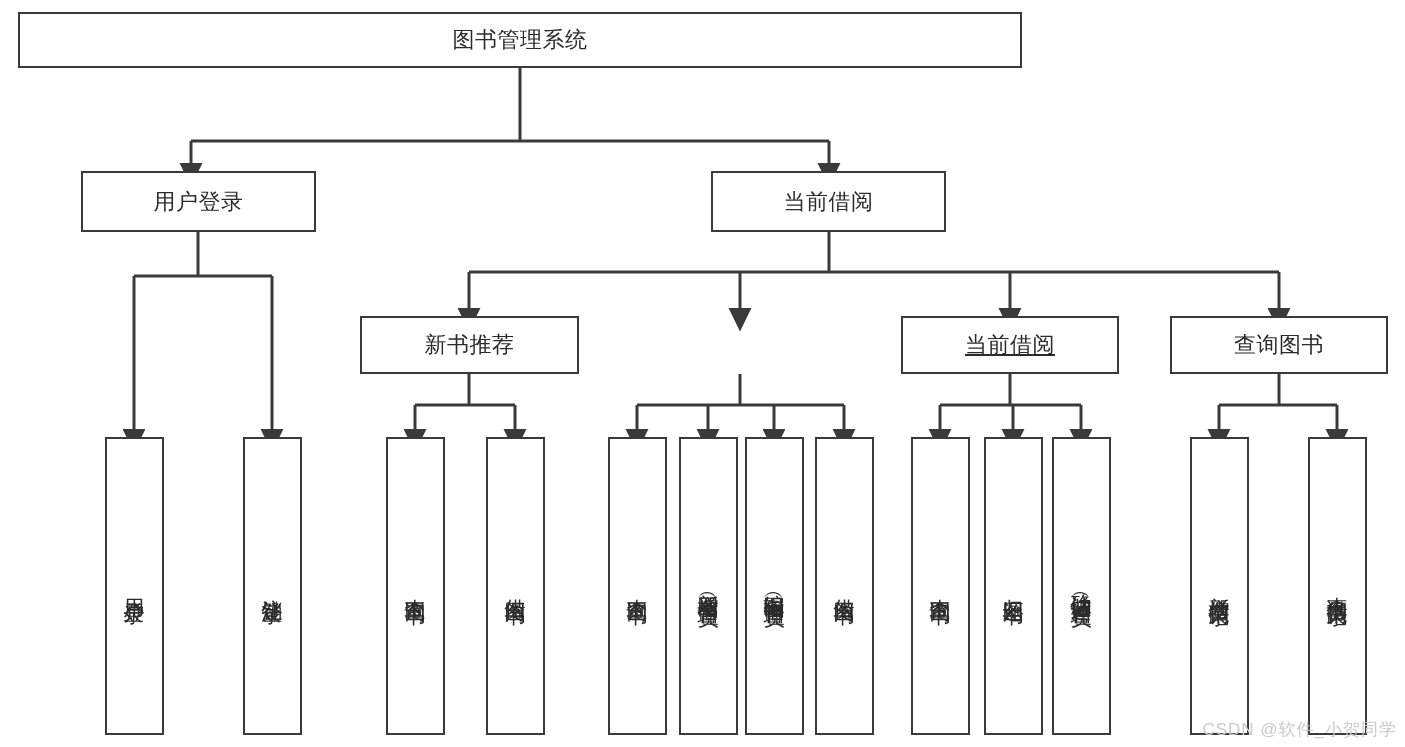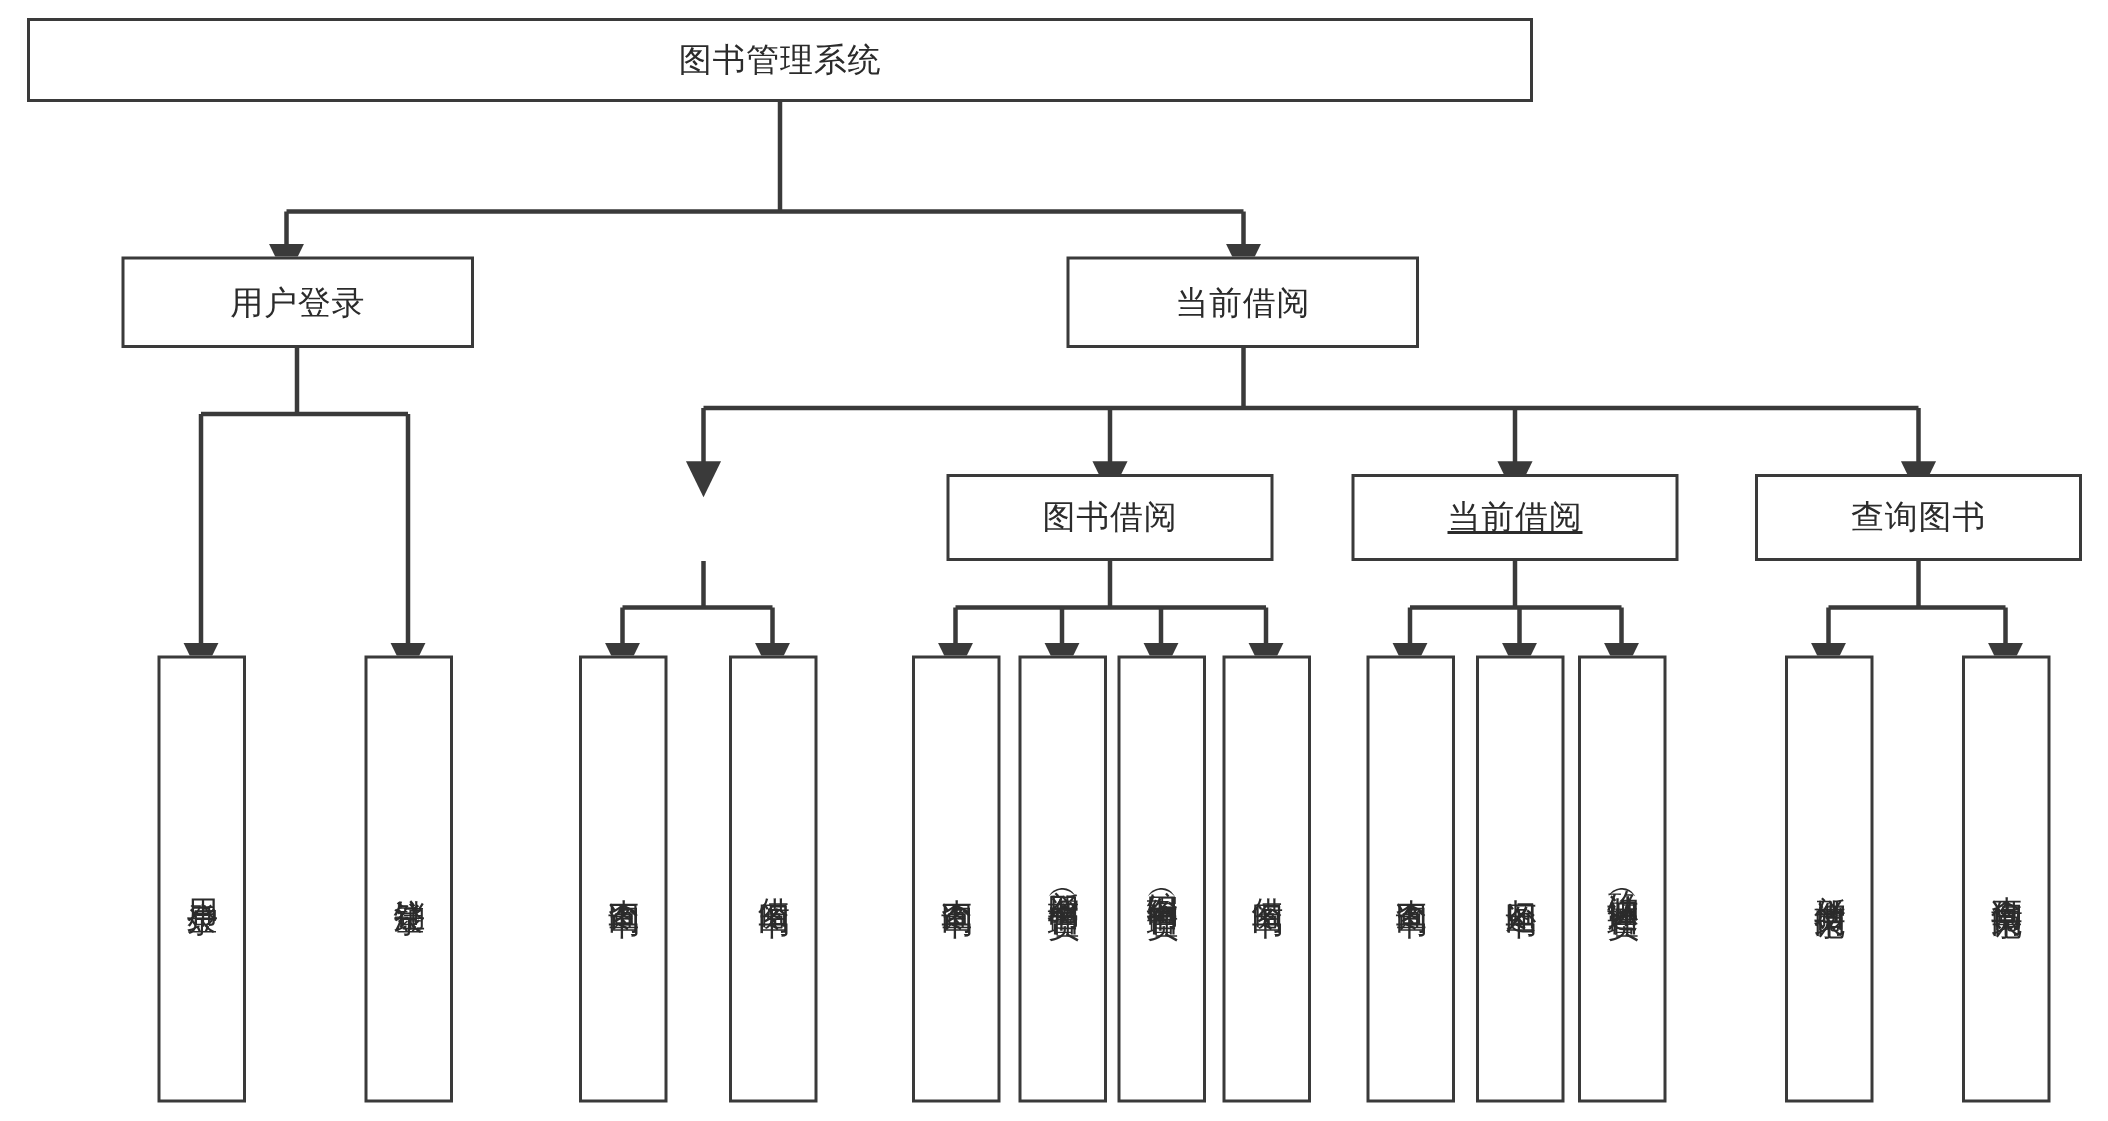"新书推荐" div.node { html: none -> <div> <span>新书推荐</span> </div> }
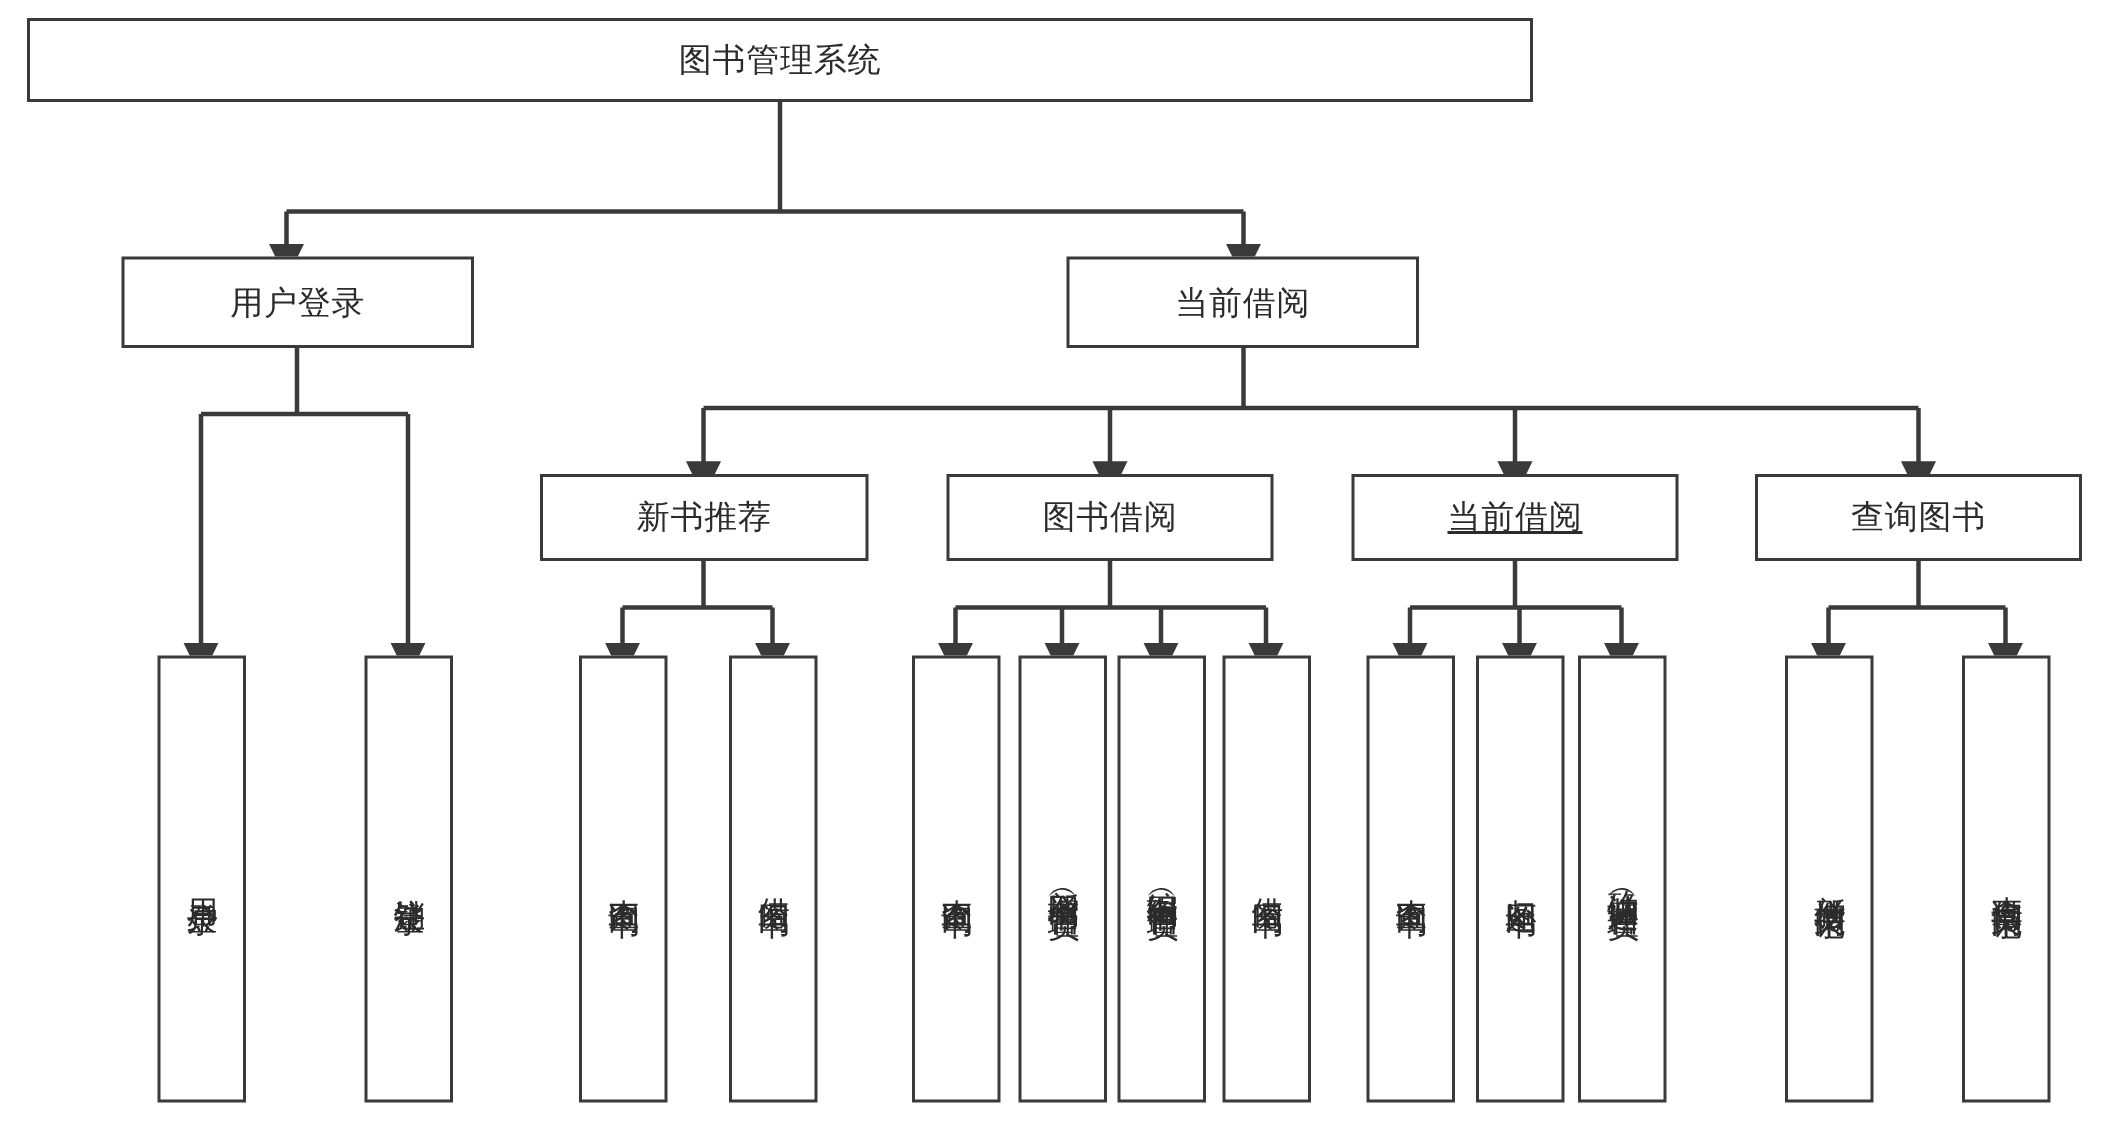"图书借阅" div.node { html: <div> <span>图书借阅</span> </div> -> none }
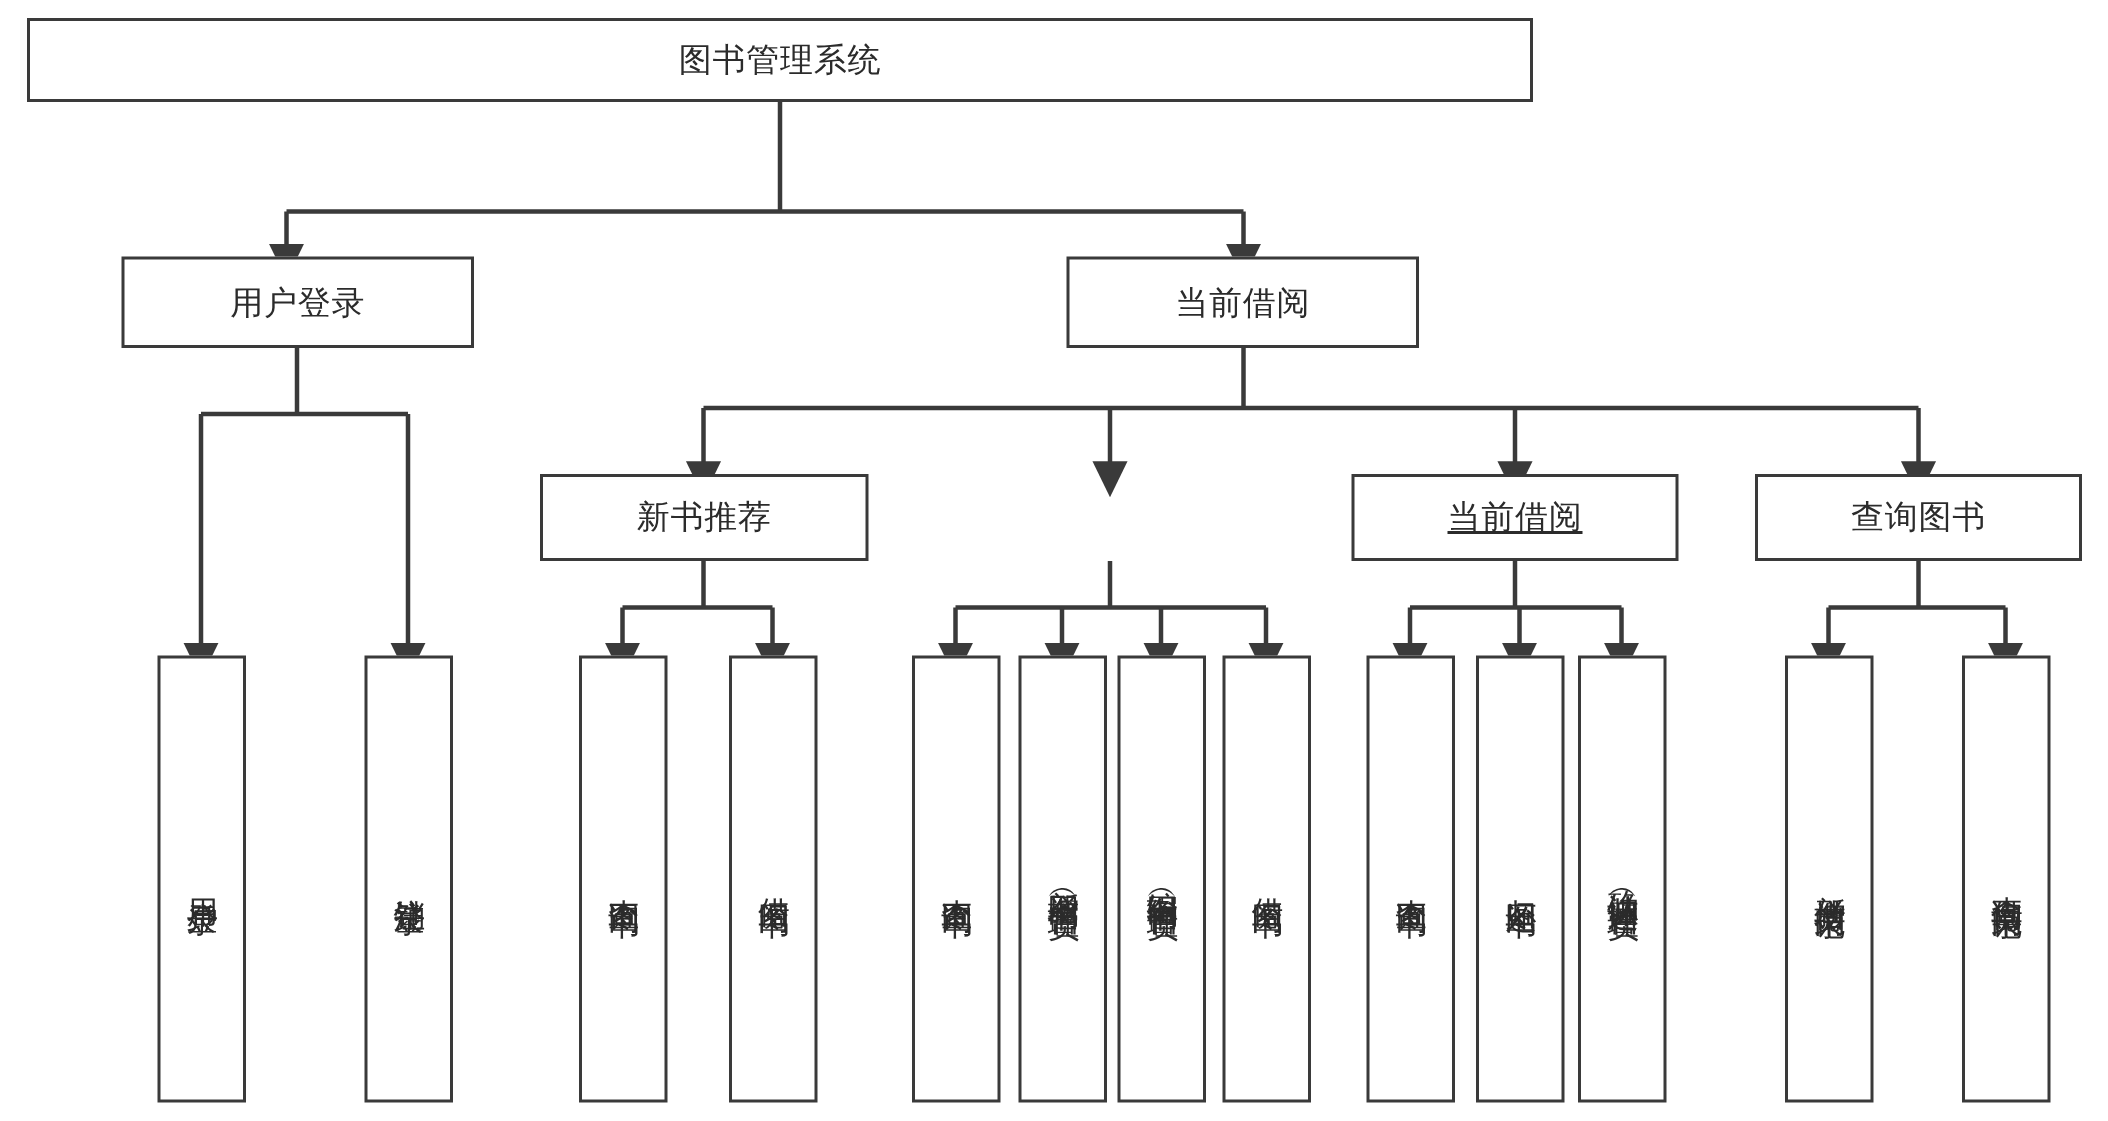"CSDN @软件_小贺同学" div.watermark { html: none -> <div>CSDN @软件_小贺同学</div> }
